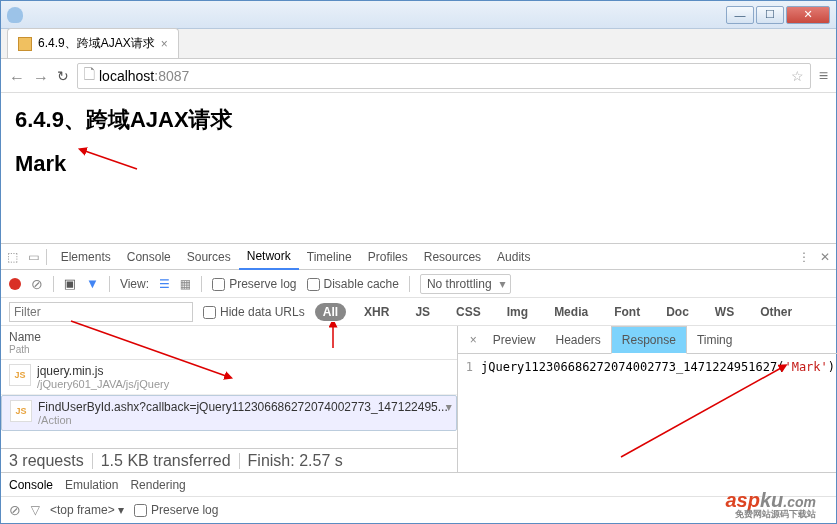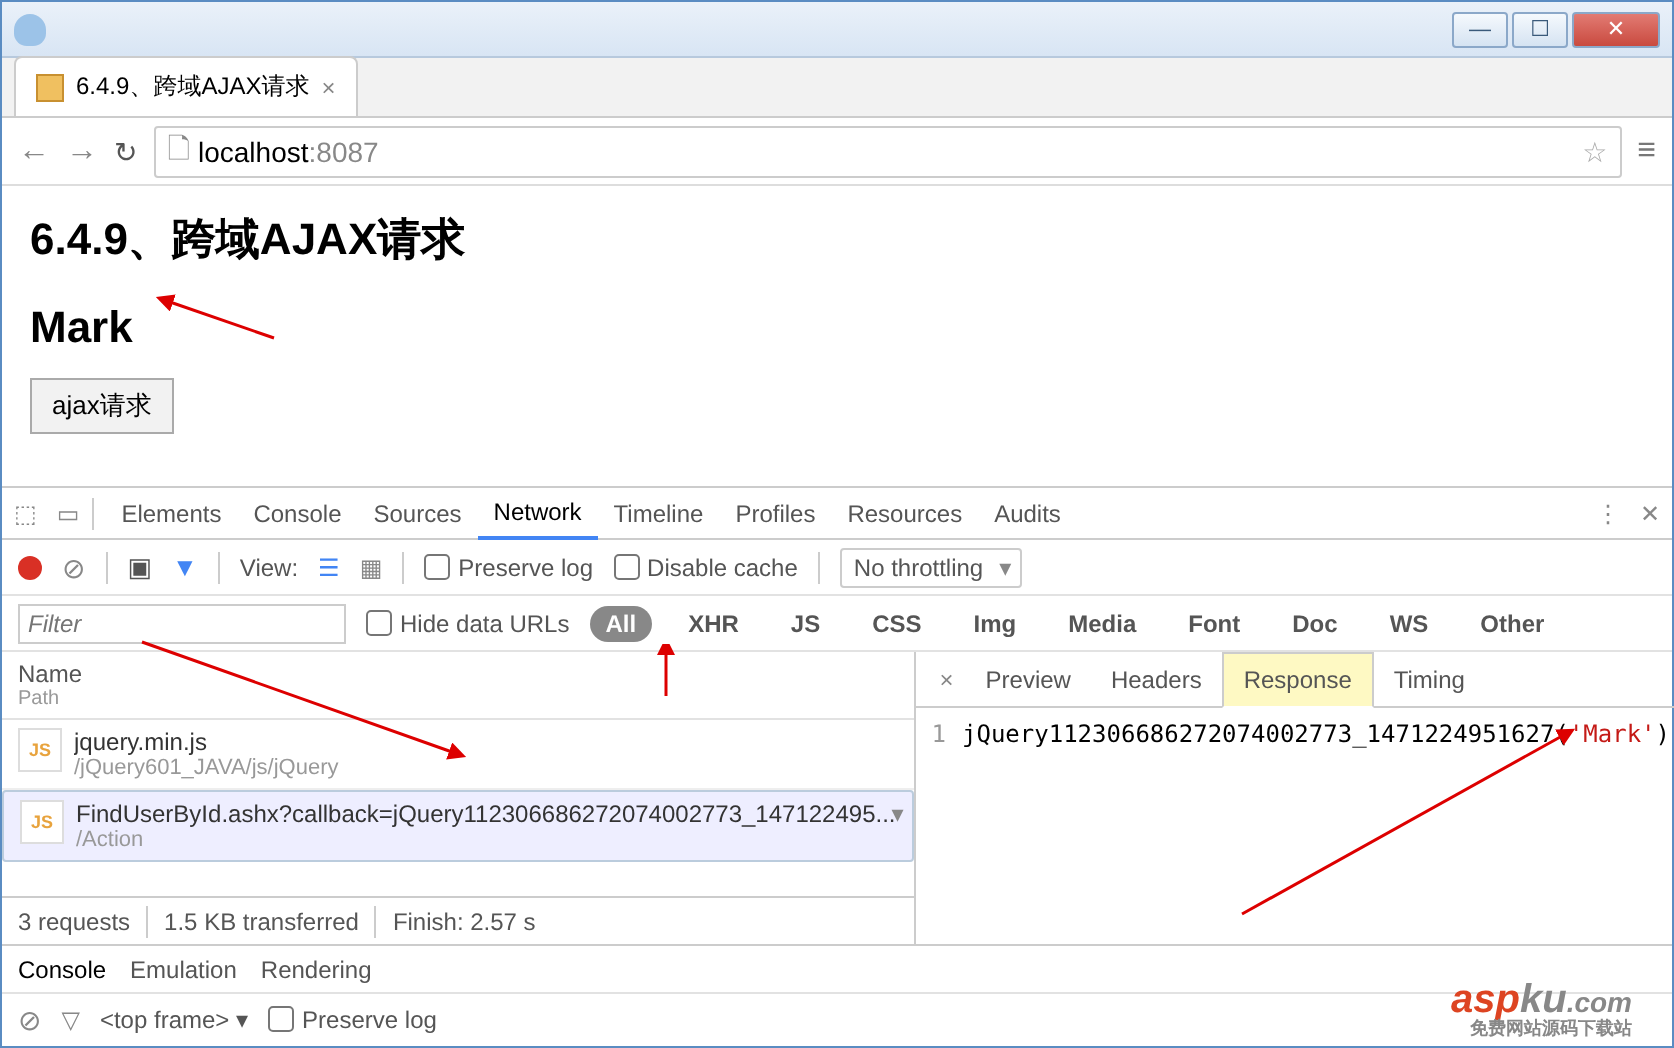"ajax请求" button.ajax-btn { html: <button>ajax请求</button> -> none }
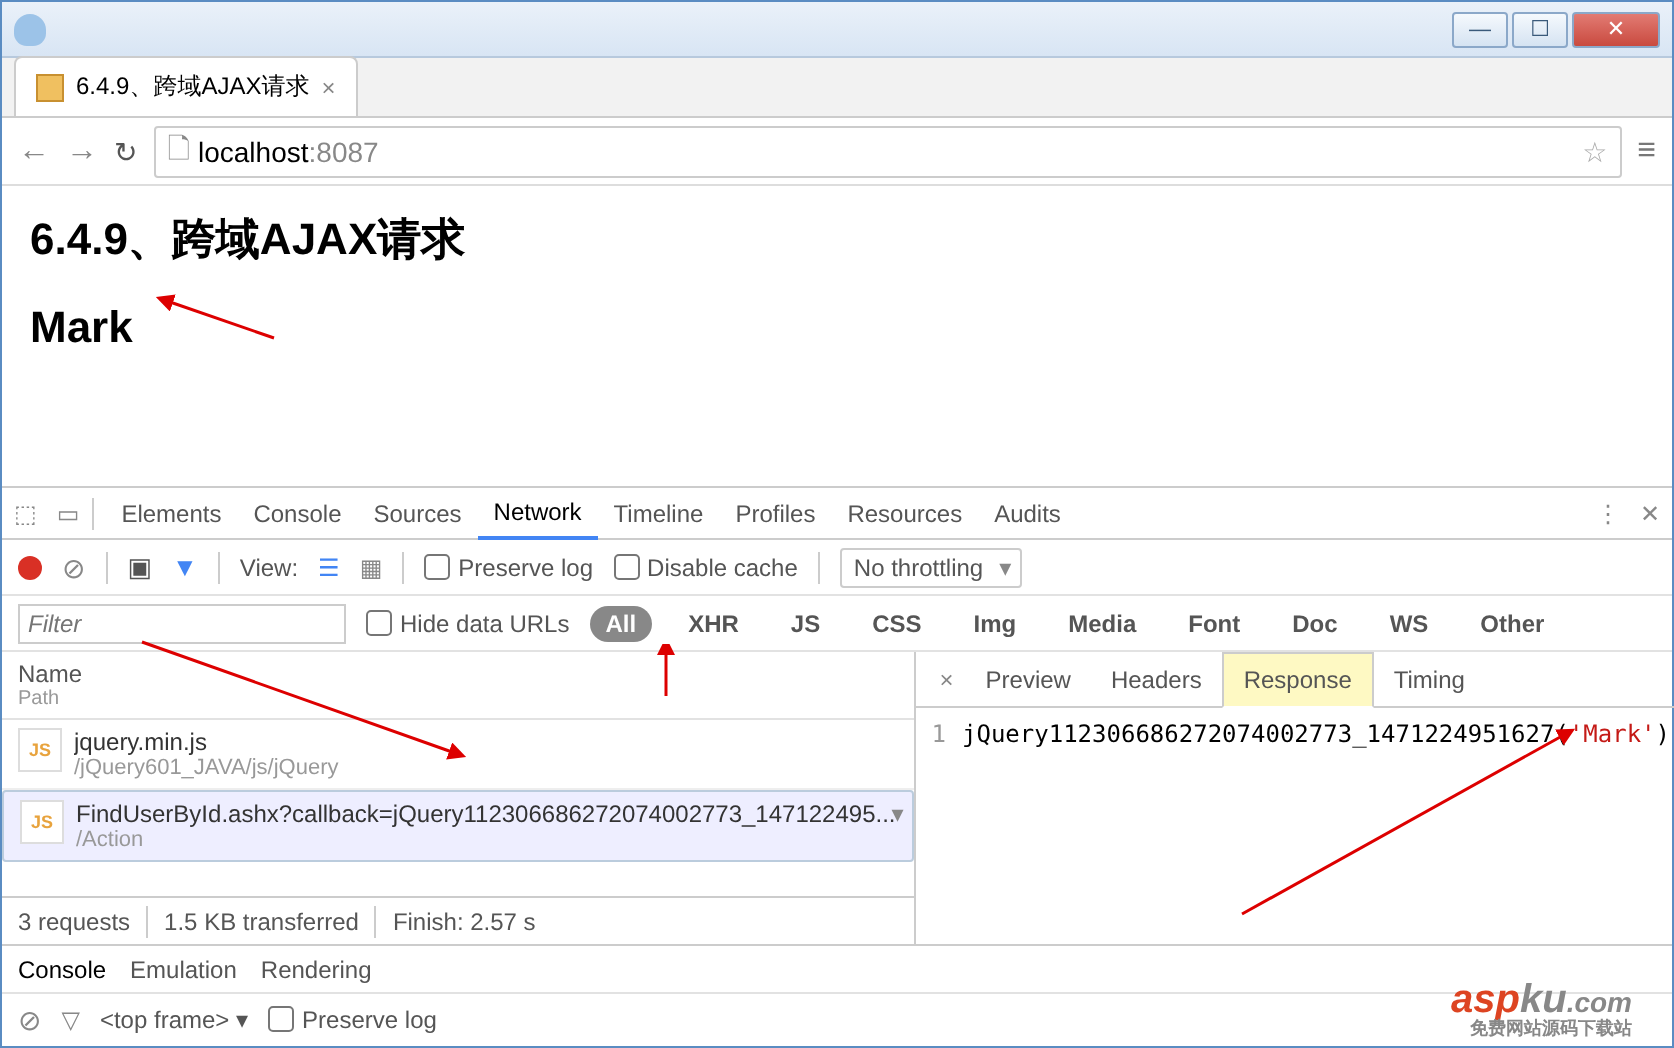"Preserve log" .chk { align-items: flex-start -> flex-end }
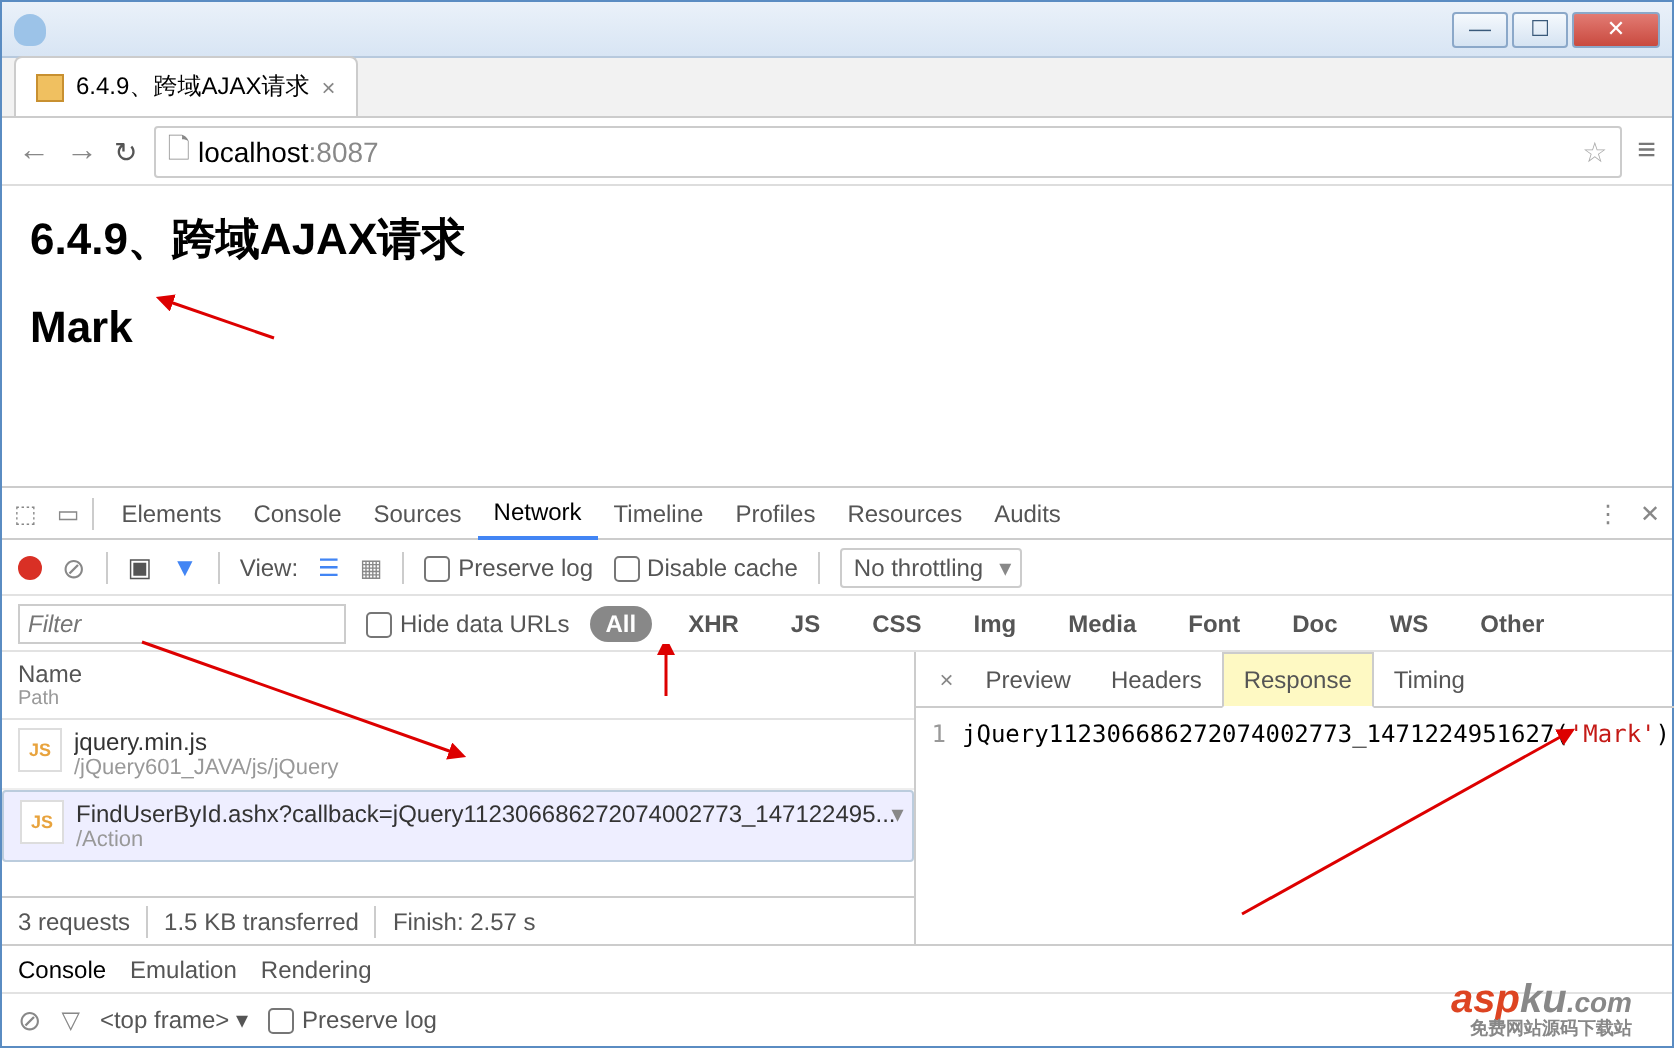"Filter" .filter-box { font-style: italic -> none; width: 164px -> 184px }
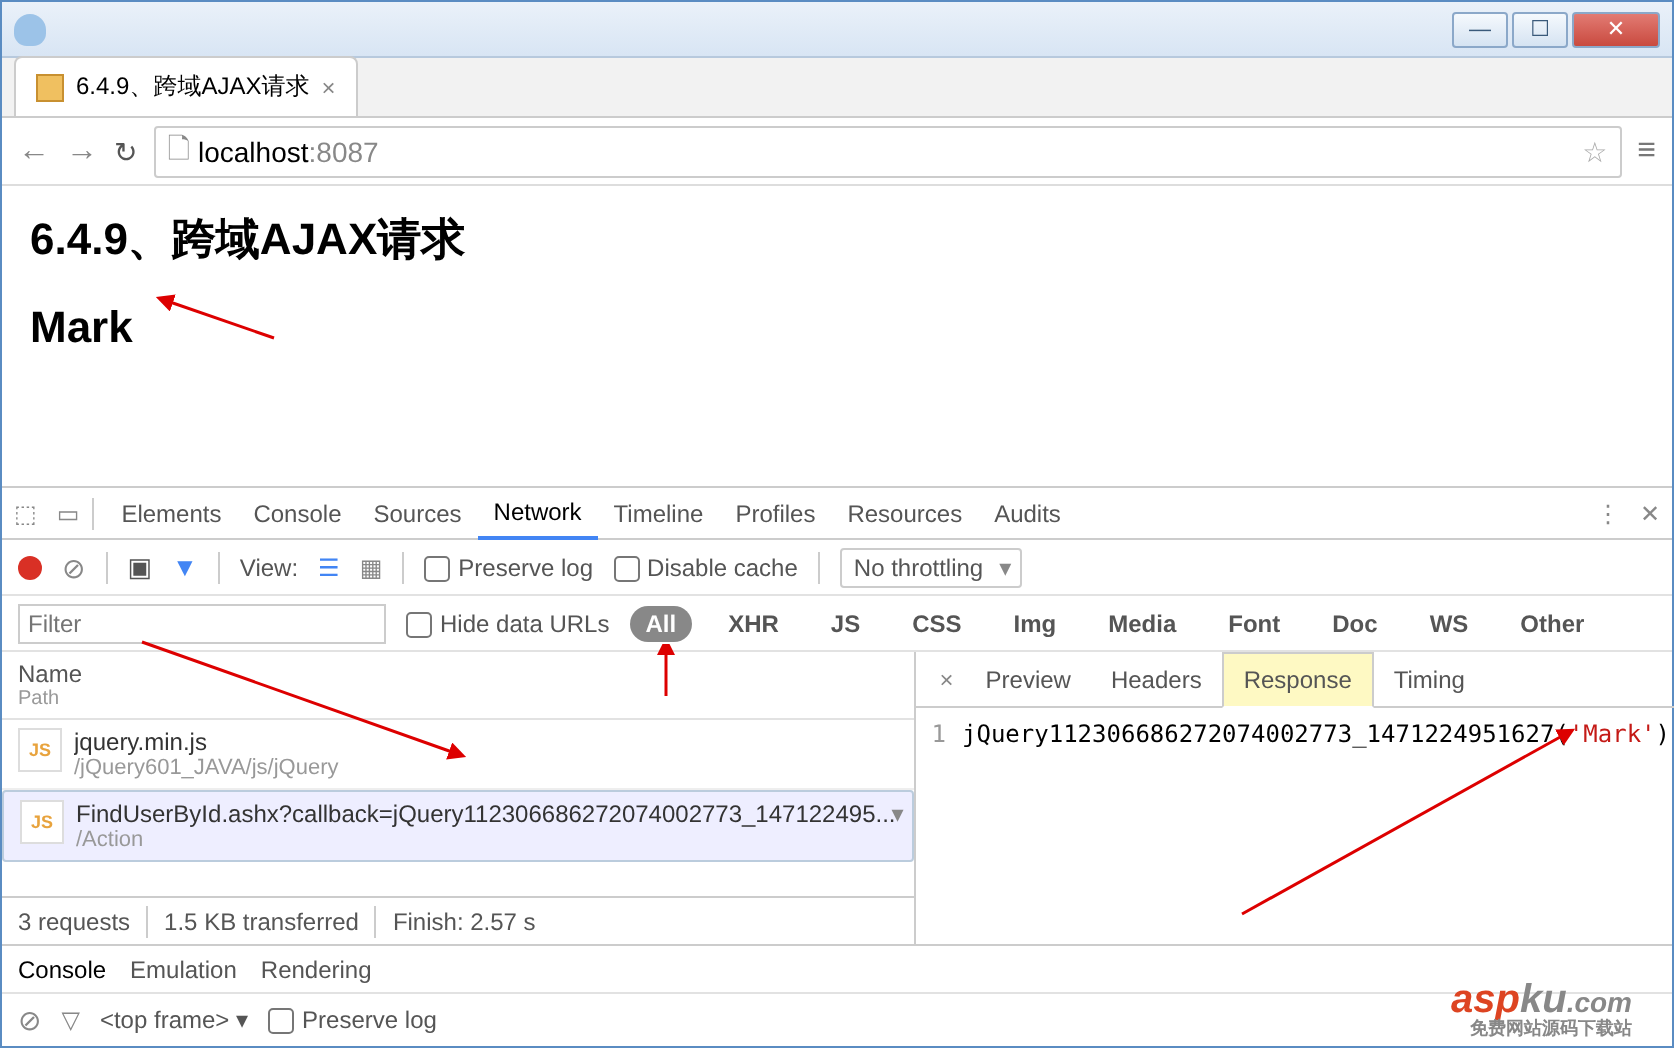"Response" .dtab.active { background: #fef9c3 -> #7dd3fc }
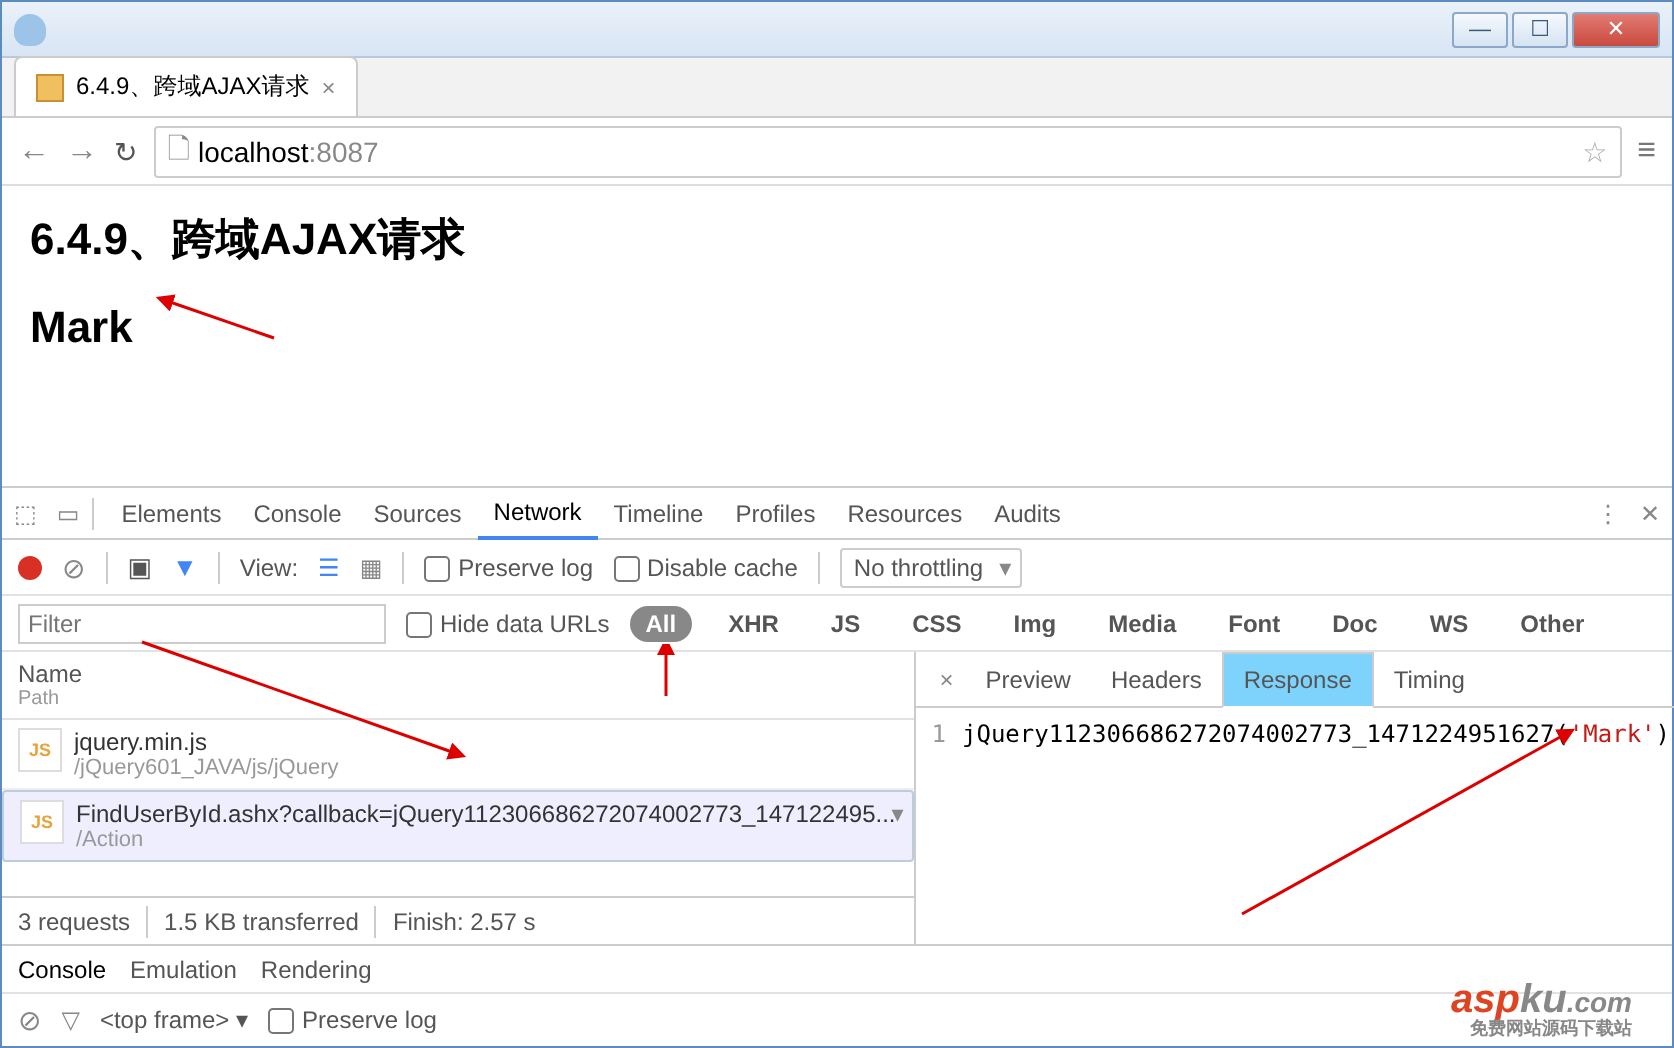"3 requests" .req-status { font-size: 12px -> 16px }
